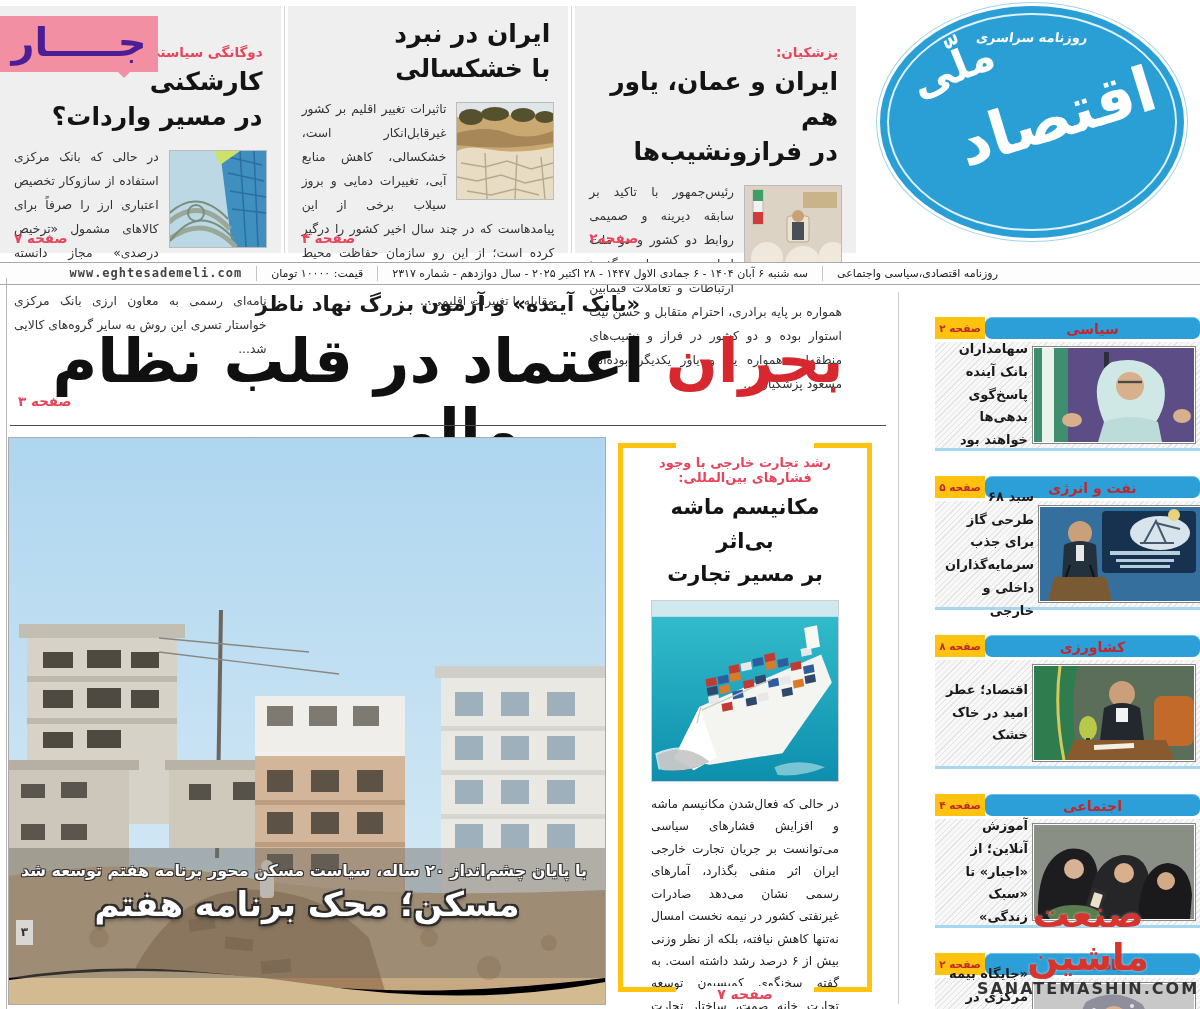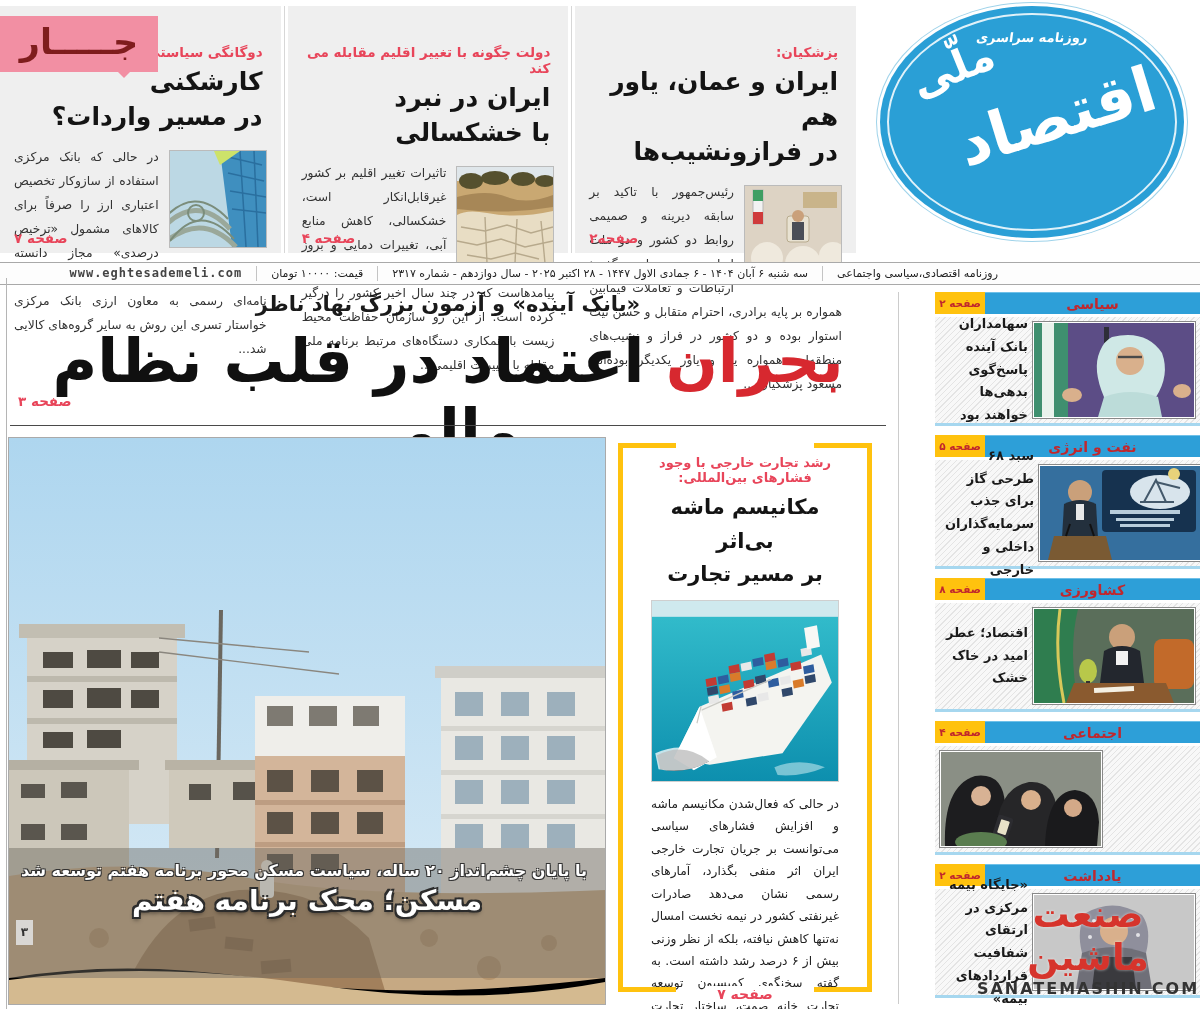"جـــــار" .ribbon { color: #7f1d1d -> #4c1d95; font-size: 35px -> 40px }
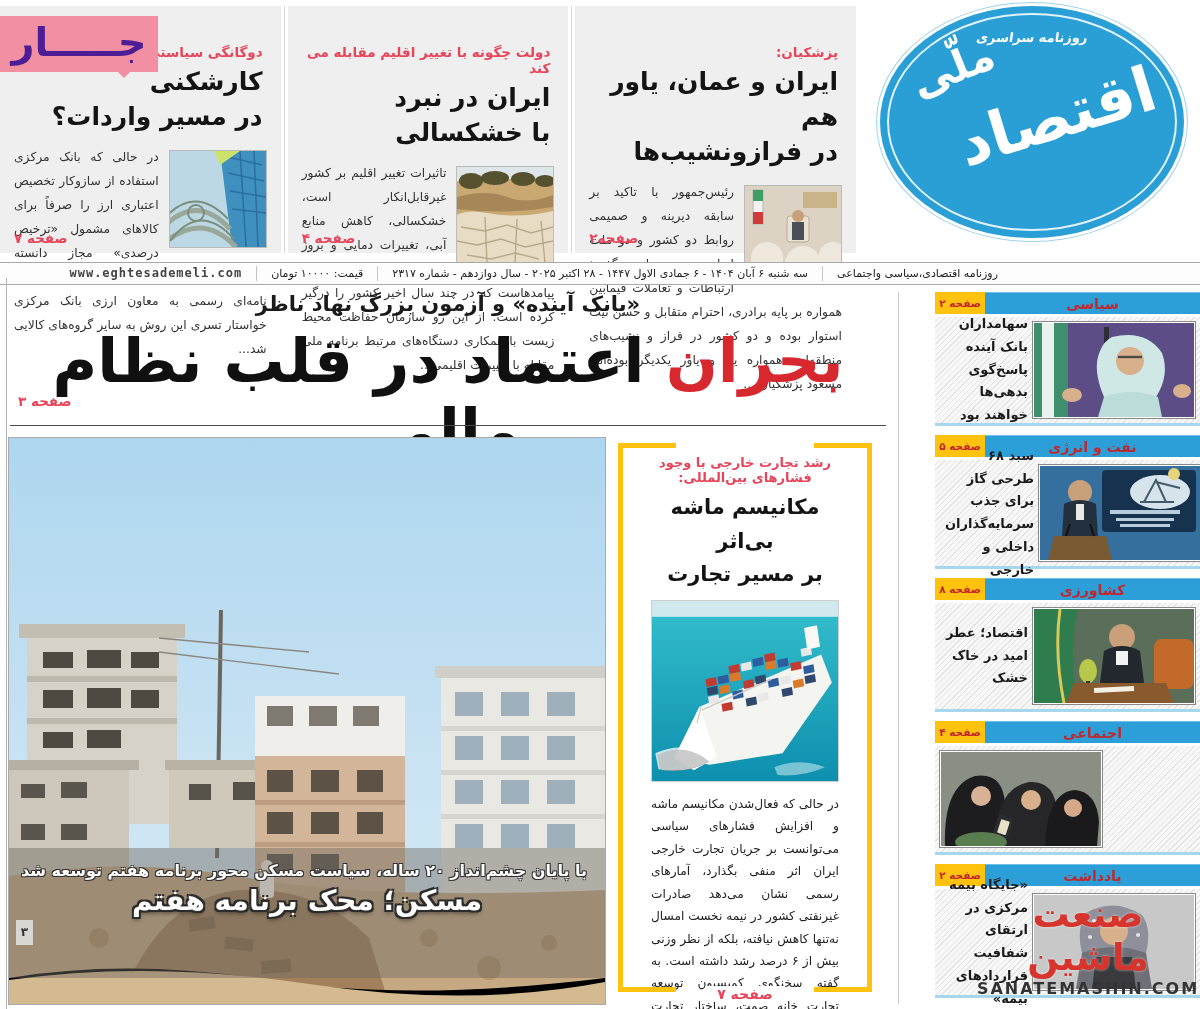"دولت چگونه با تغییر اقلیم" div.kicker { html: <div>دولت چگونه با تغییر اقلیم مقابله می کند</div> -> none }
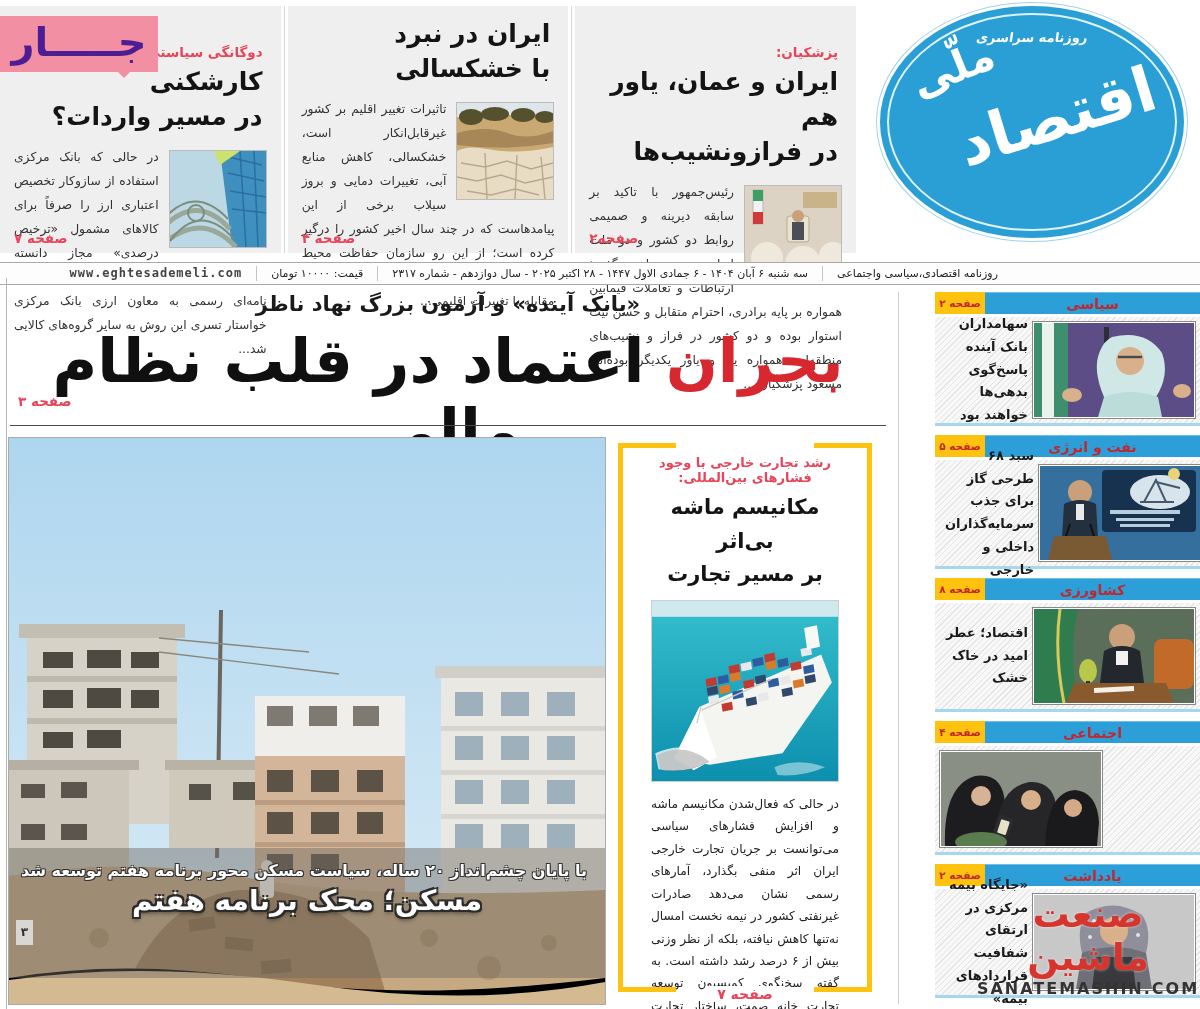"صفحه ۲" .side-sec { margin-top: none -> 25px }
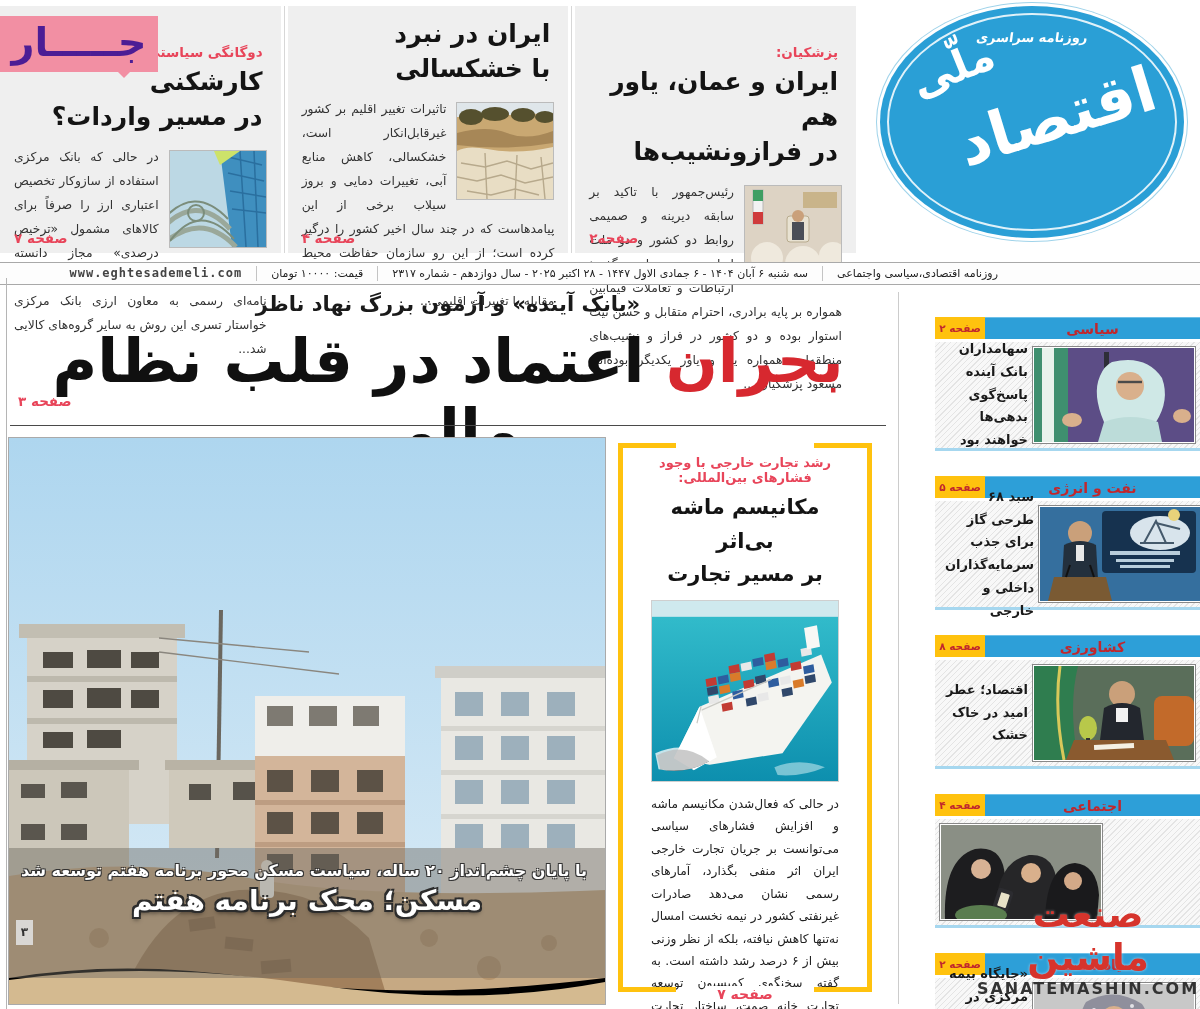"سیاسی" .sec-bar { border-radius: none -> 7px }
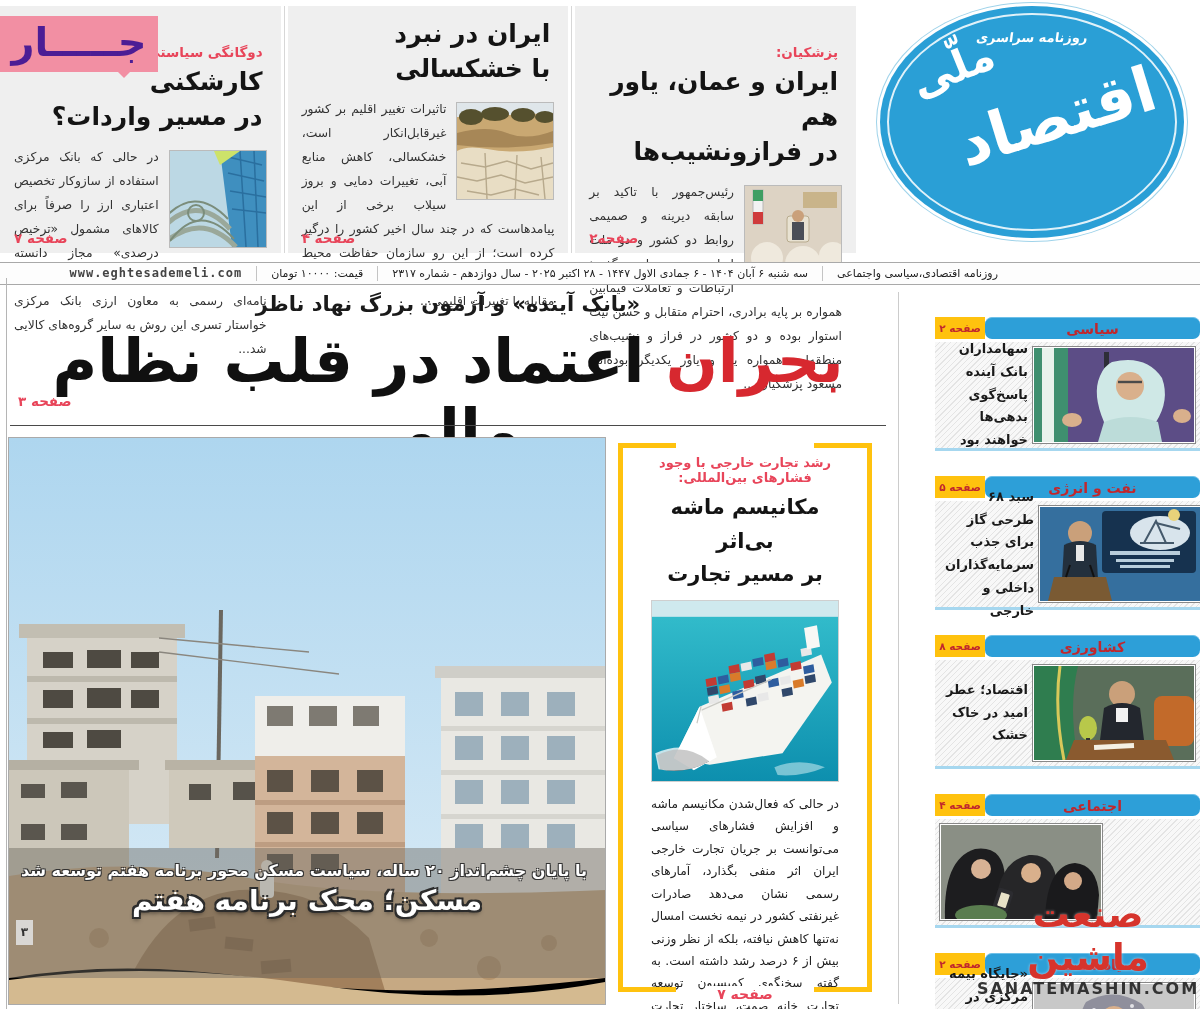"آموزش آنلاین؛ از «اجبار» تا" div.sec-text { html: none -> <div>آموزش آنلاین؛ از «اجبار» تا «سبک زندگی»</div> }
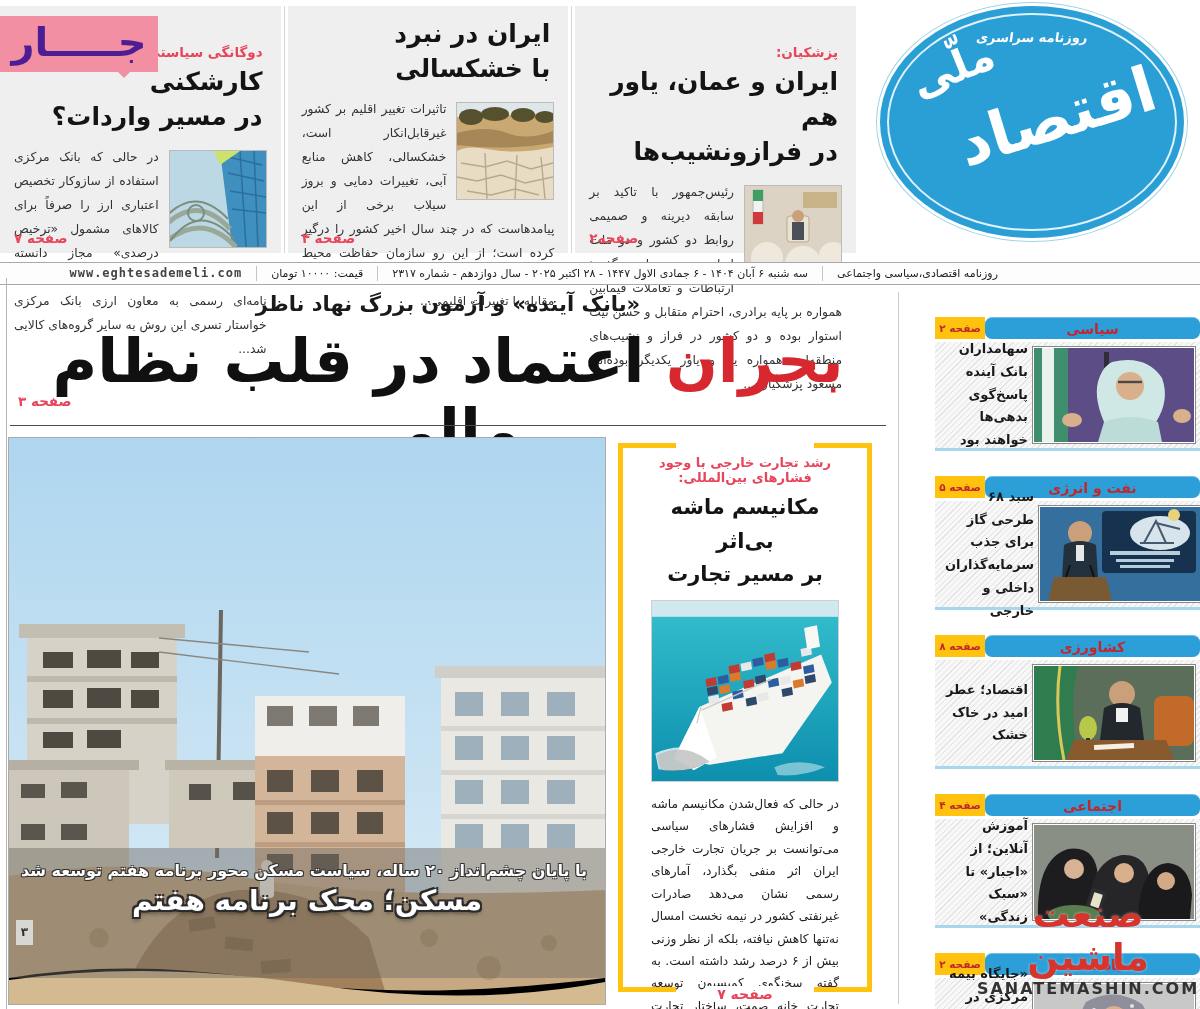"مسکن؛ محک برنامه هفتم" .big-caption { font-size: 28px -> 34px }
